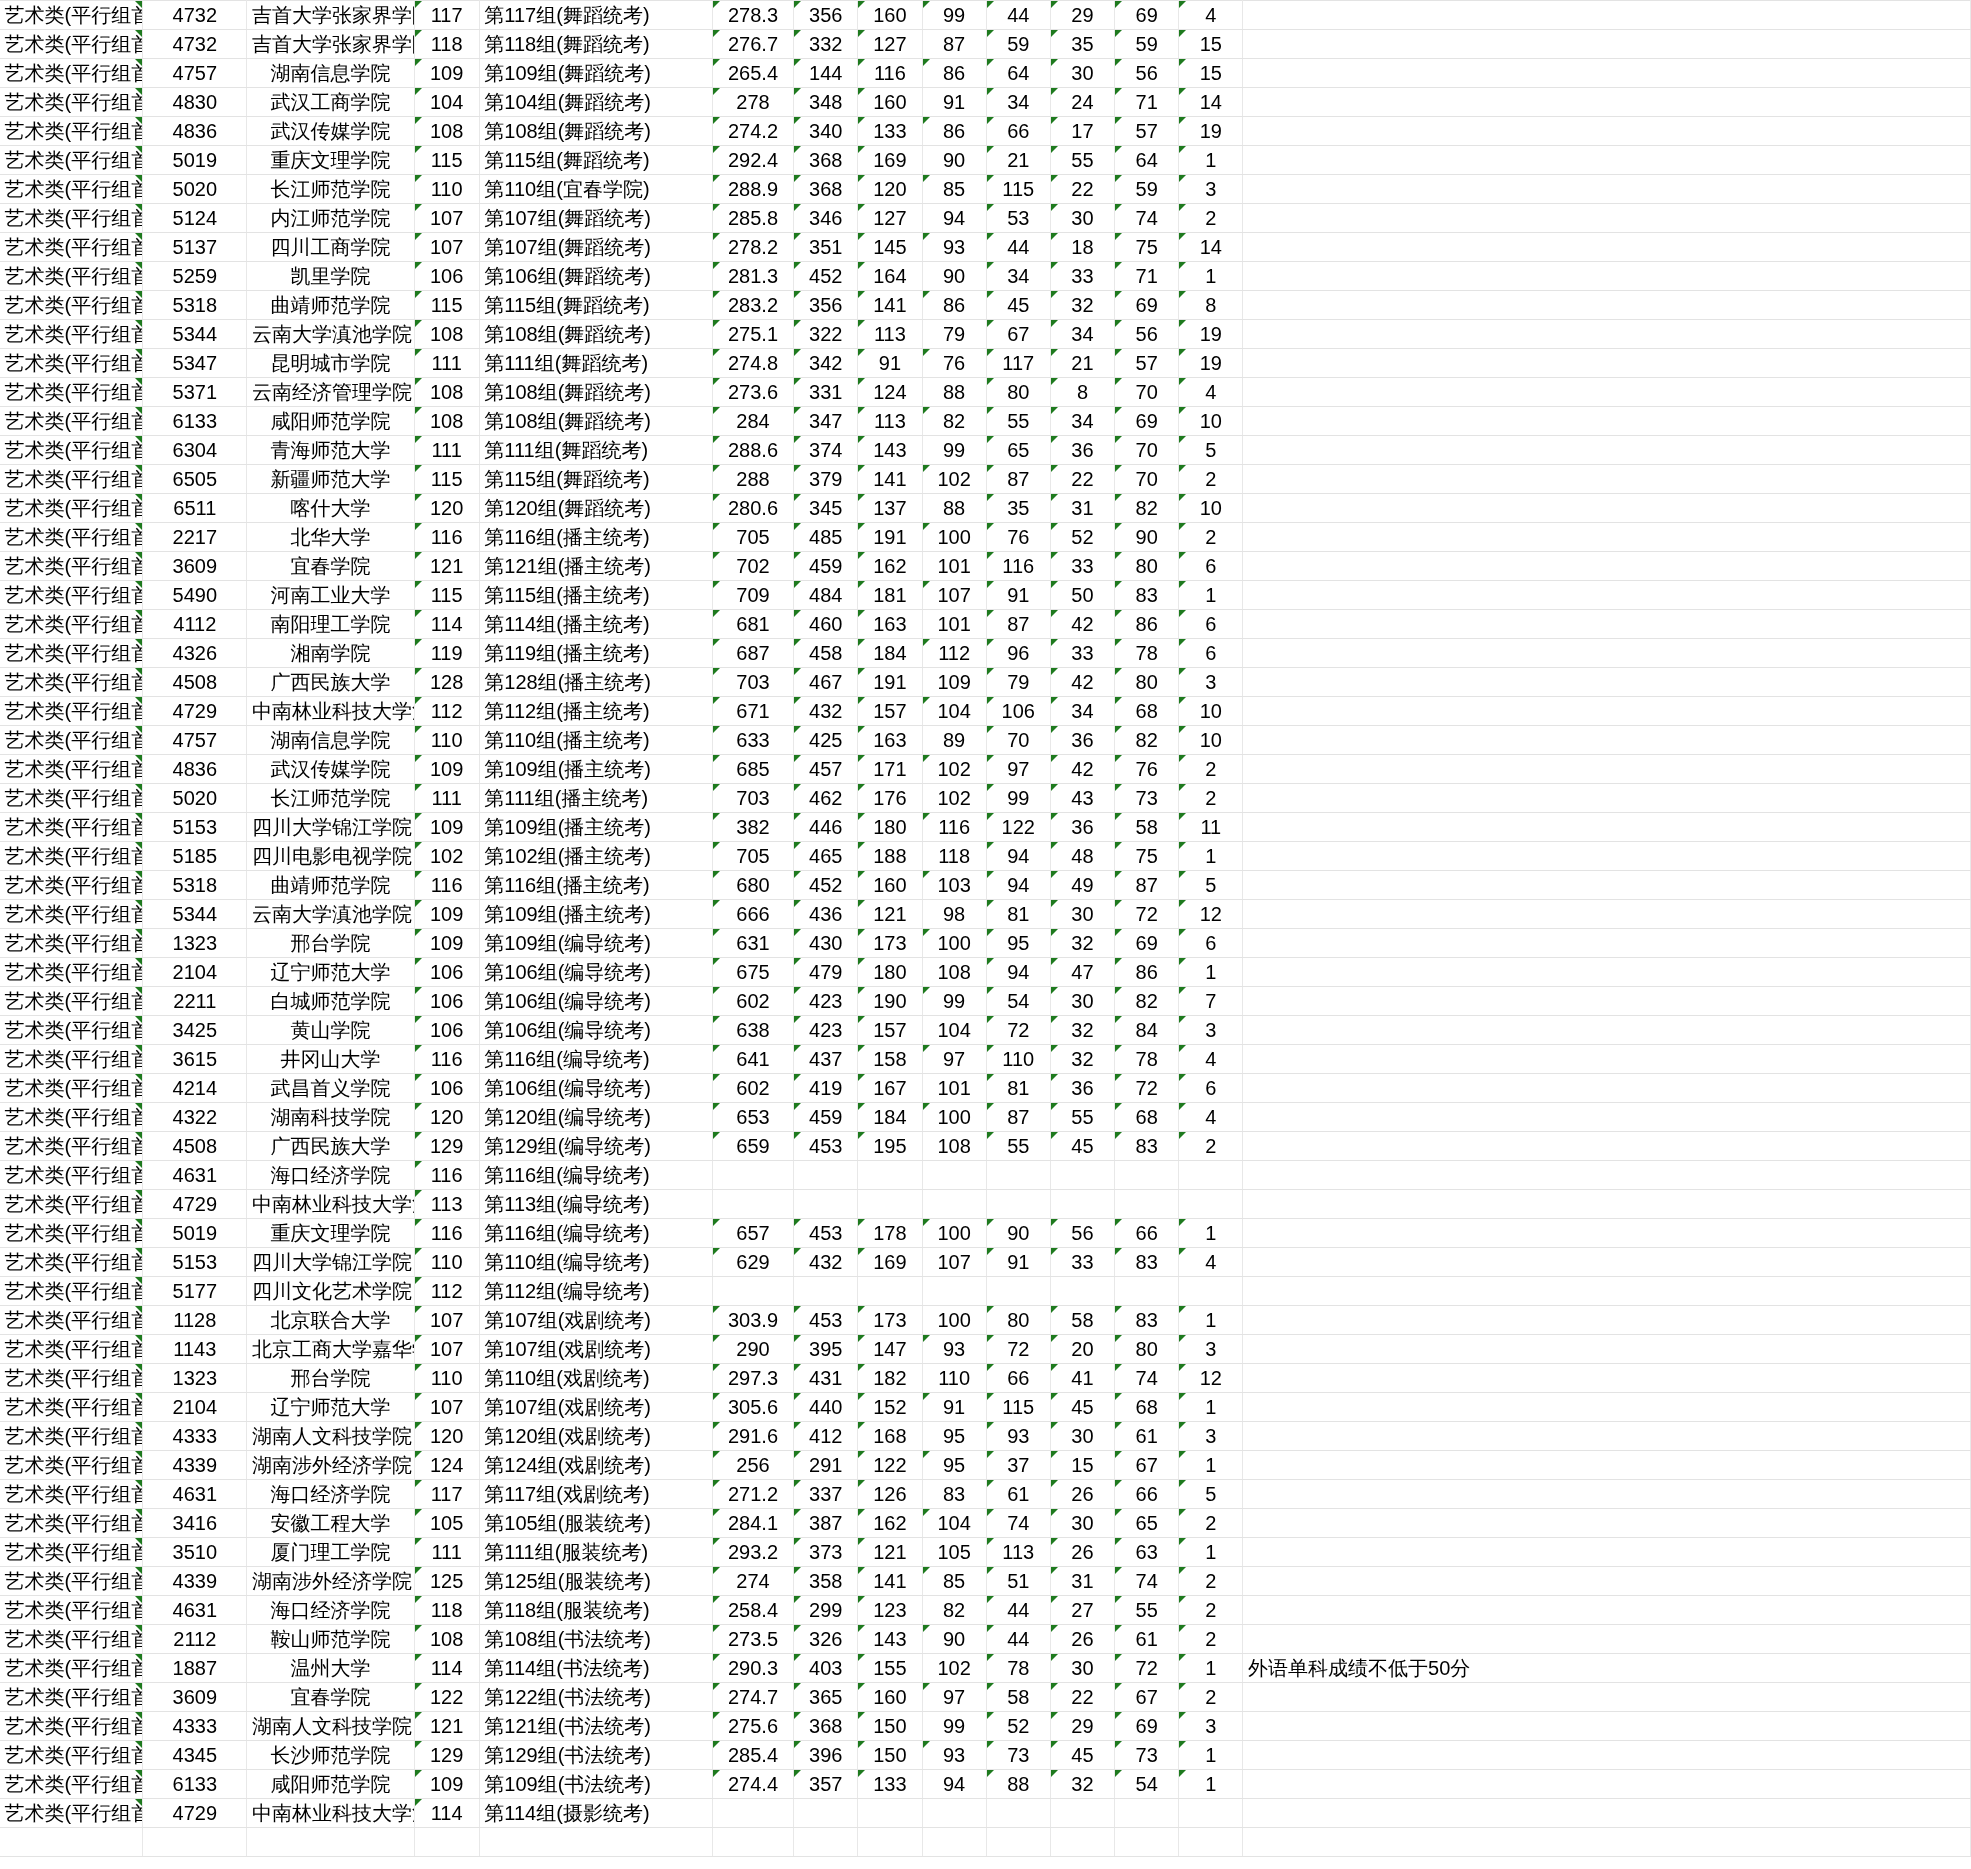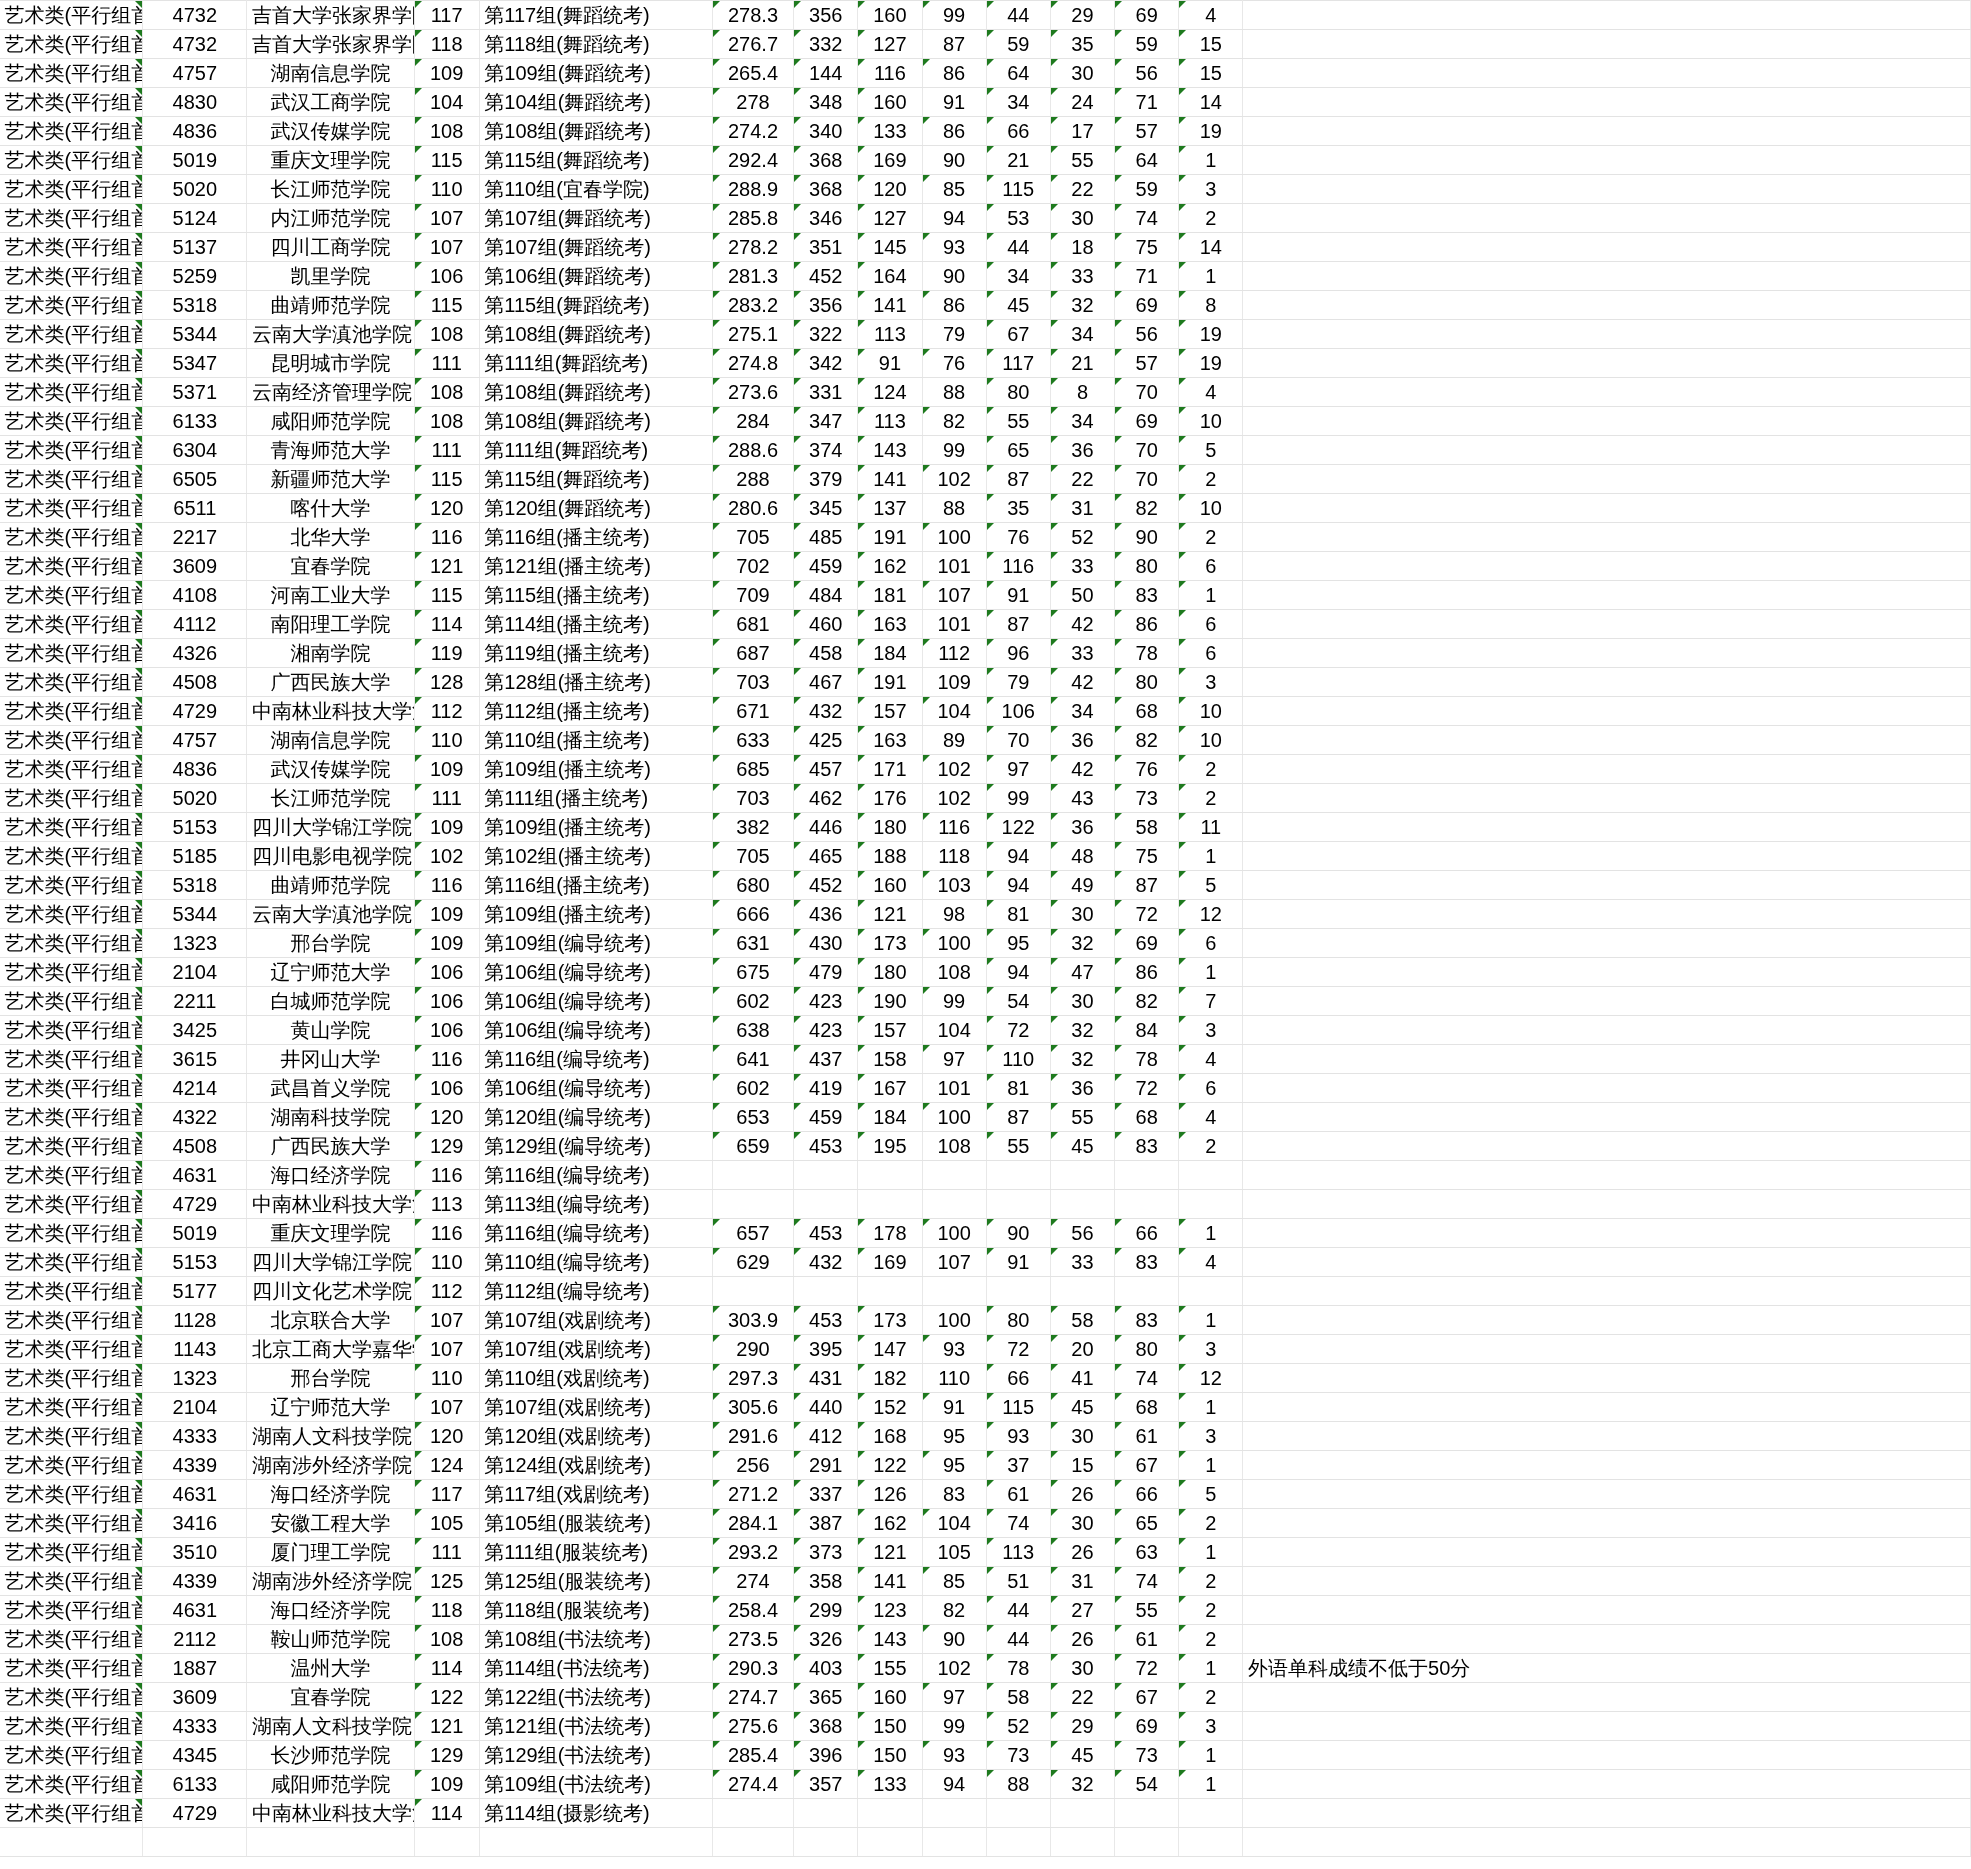"4108" td.c-code { text: 4108 -> 5490 }
